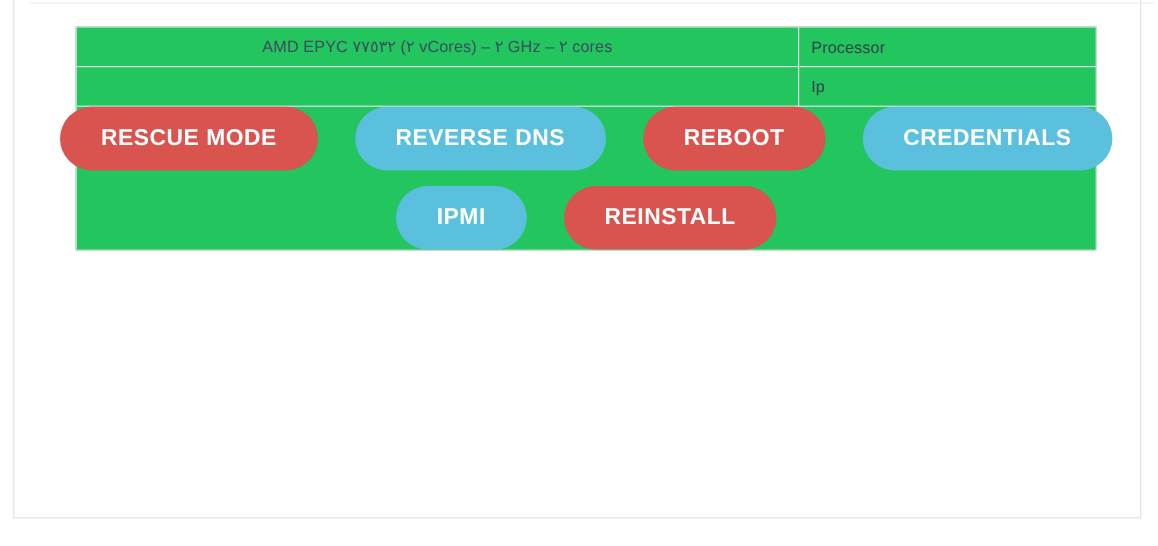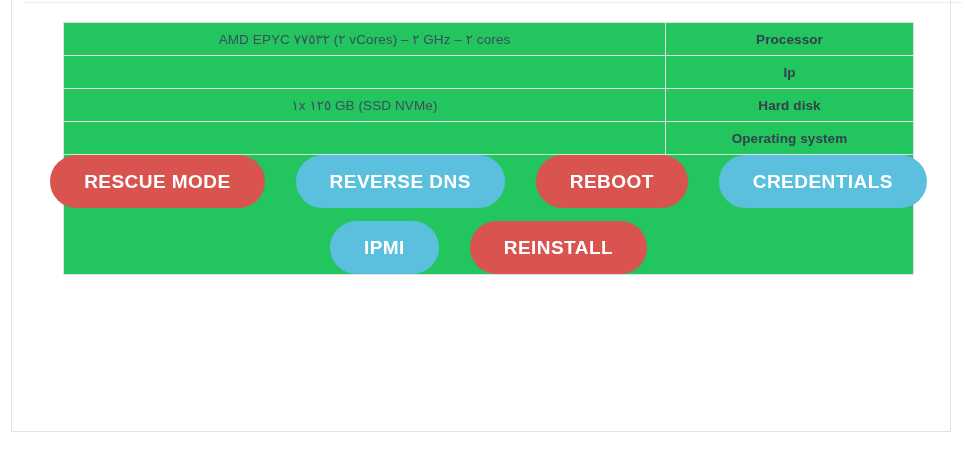"Processor" td.spec-label { font-weight: bold -> normal; text-align: center -> left }
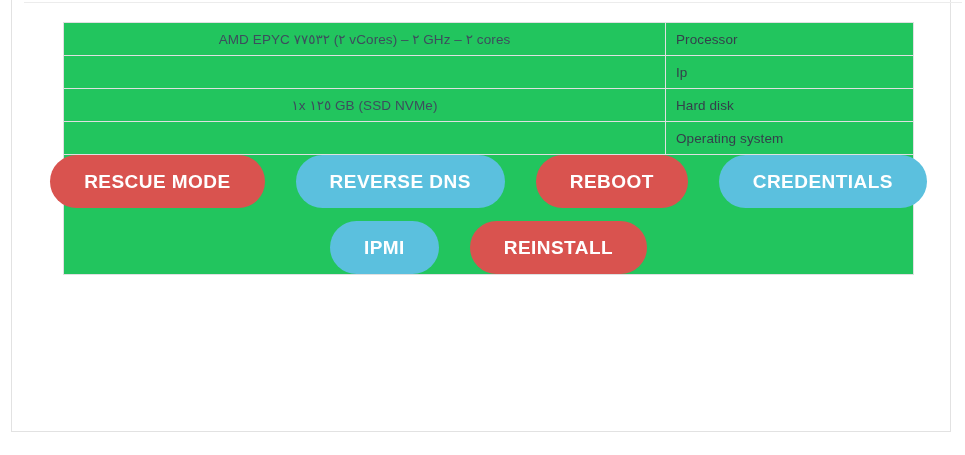"١x ١٢٥ GB (SSD NVMe)" tr { html: <tr> <td>١x ١٢٥ GB (SSD NVMe)</td> <td>Hard disk</td> </tr> -> none }
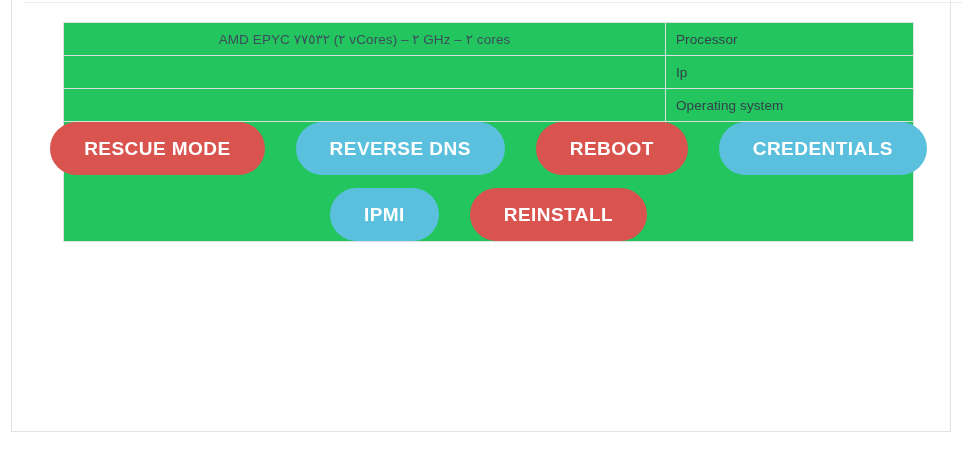"Operating system" tr { html: <tr> <td></td> <td>Operating system</td> </tr> -> none }
